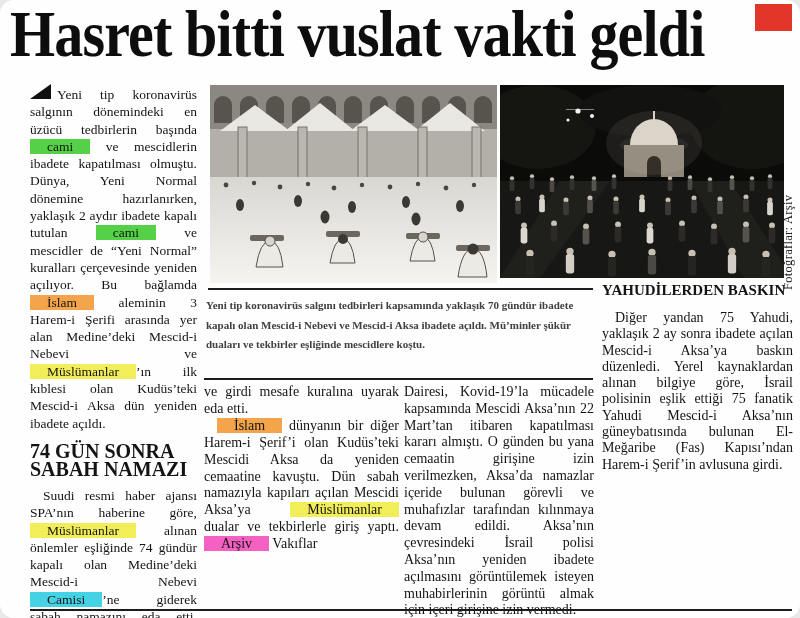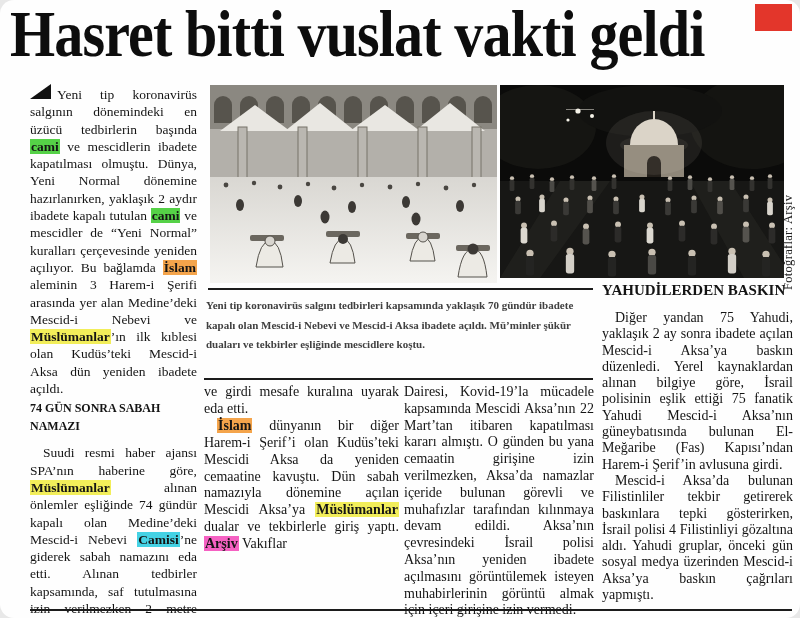"cami" .hl { font-weight: bold -> none; padding: 0 1px -> 0 17px }
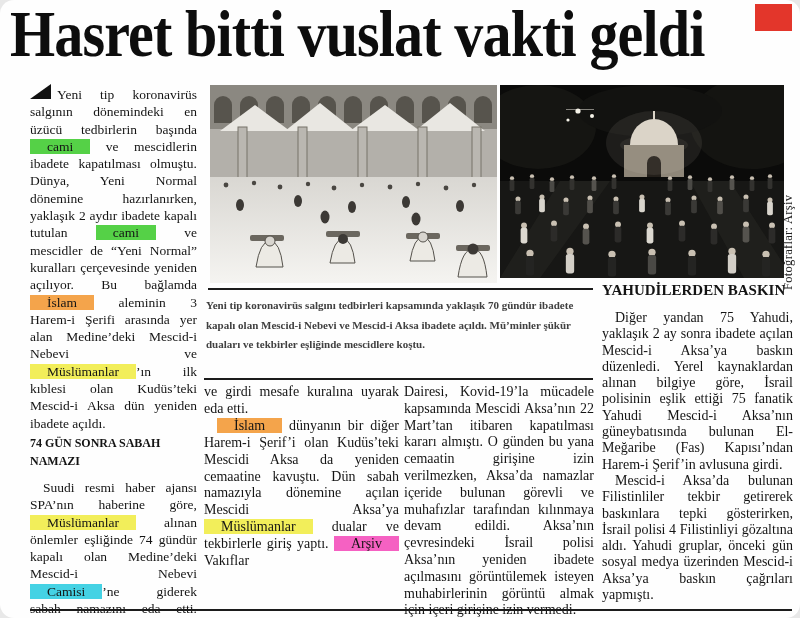"dünyanın bir diğer Harem-i Şerif’i" span { text: dönemine -> kapıları }
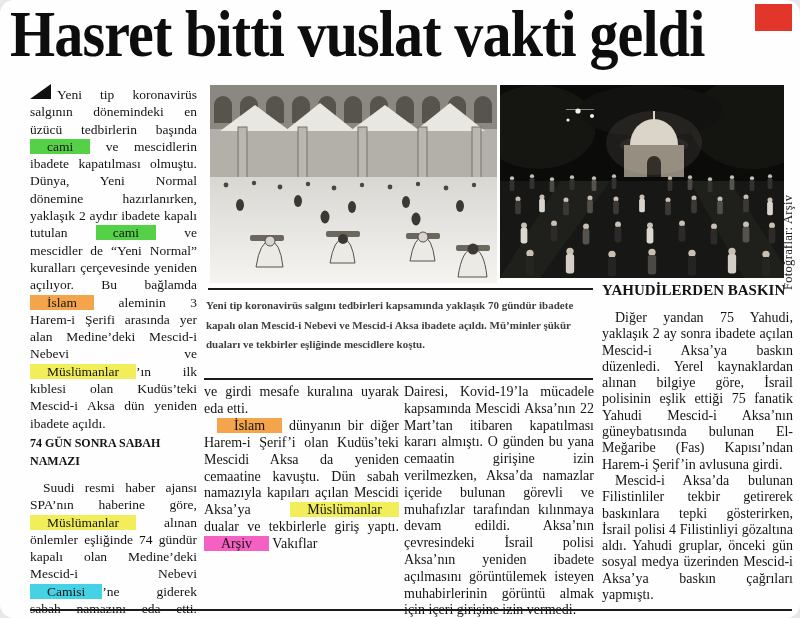"74 GÜN SONRA SABAH NAMAZI" .sec-heading { font-size: 12px -> 20px; margin: 2px 0 9px 0 -> 10px 0 9px 0 }
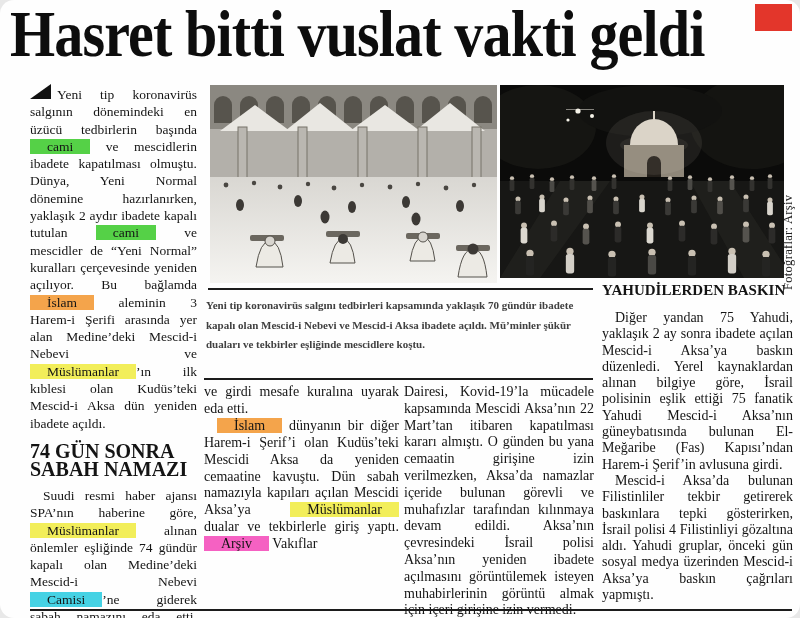"Mescid-i Aksa’da bulunan Filistinliler" p.para { html: <p>Mescid-i Aksa’da bulunan Filistinliler tekbir getirerek baskınlara tepki gösterirken, İsrail polisi 4 Filistinliyi gözaltına aldı. Yahudi gruplar, önceki gün sosyal medya üzerinden Mescid-i Aksa’ya baskın çağrıları yapmıştı.</p> -> none }
